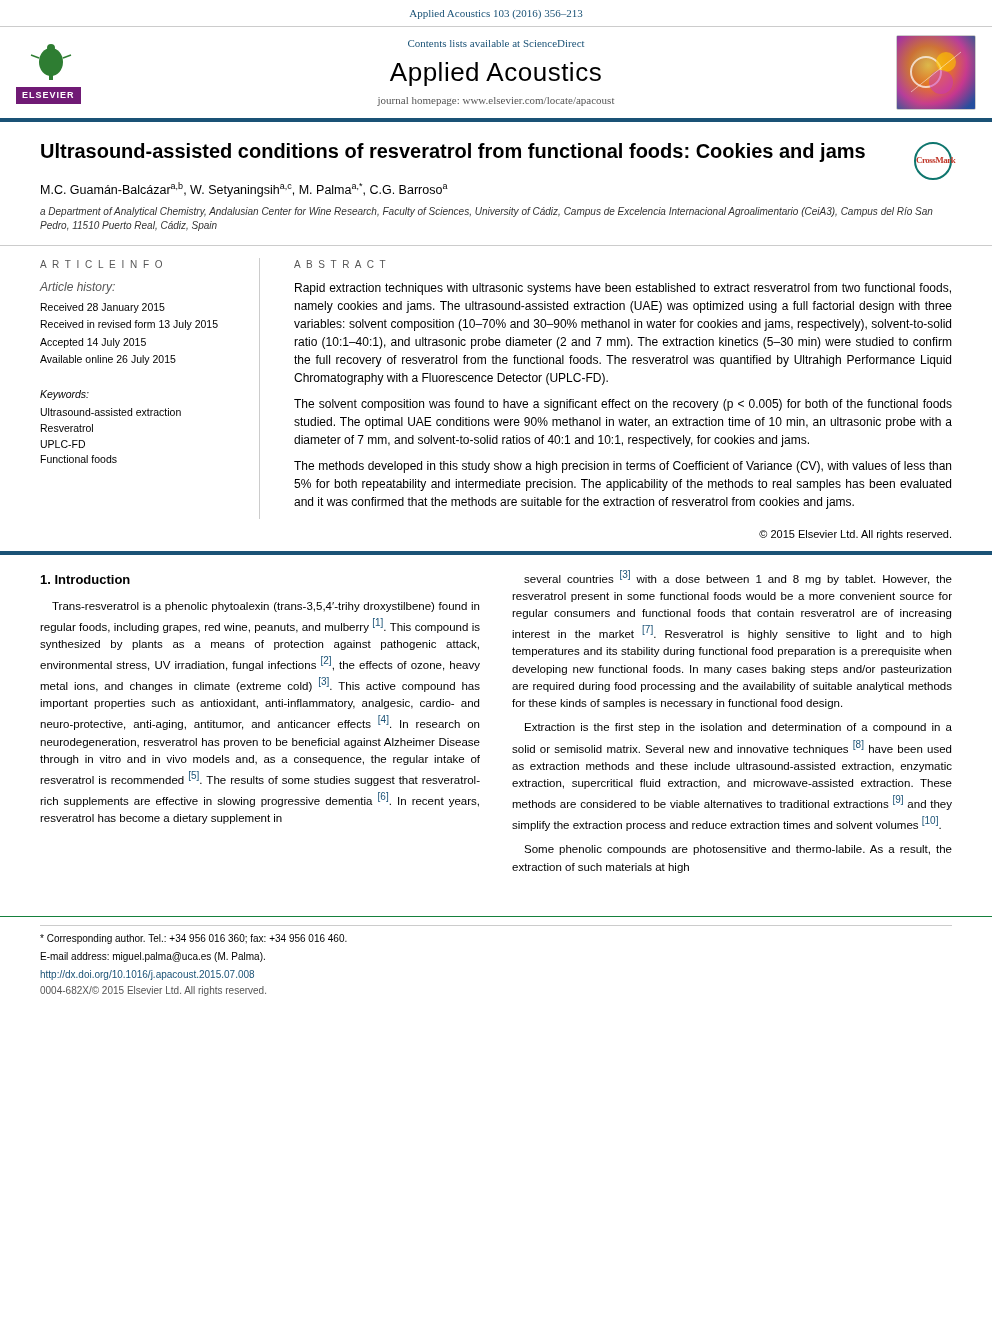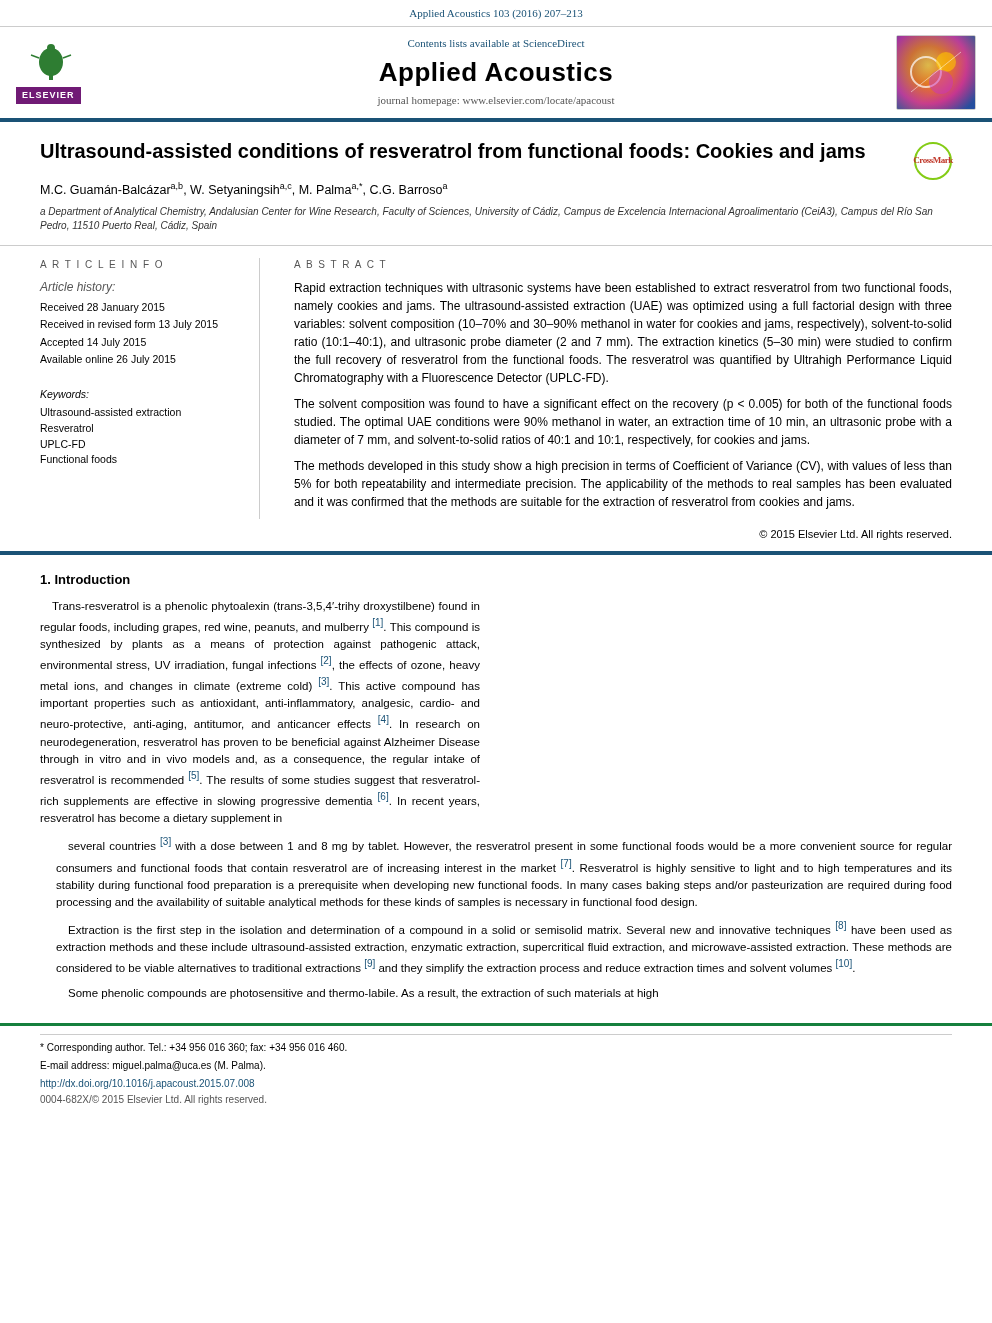"Applied Acoustics 103 (2016) 207–213" span { text: 207 -> 356 }
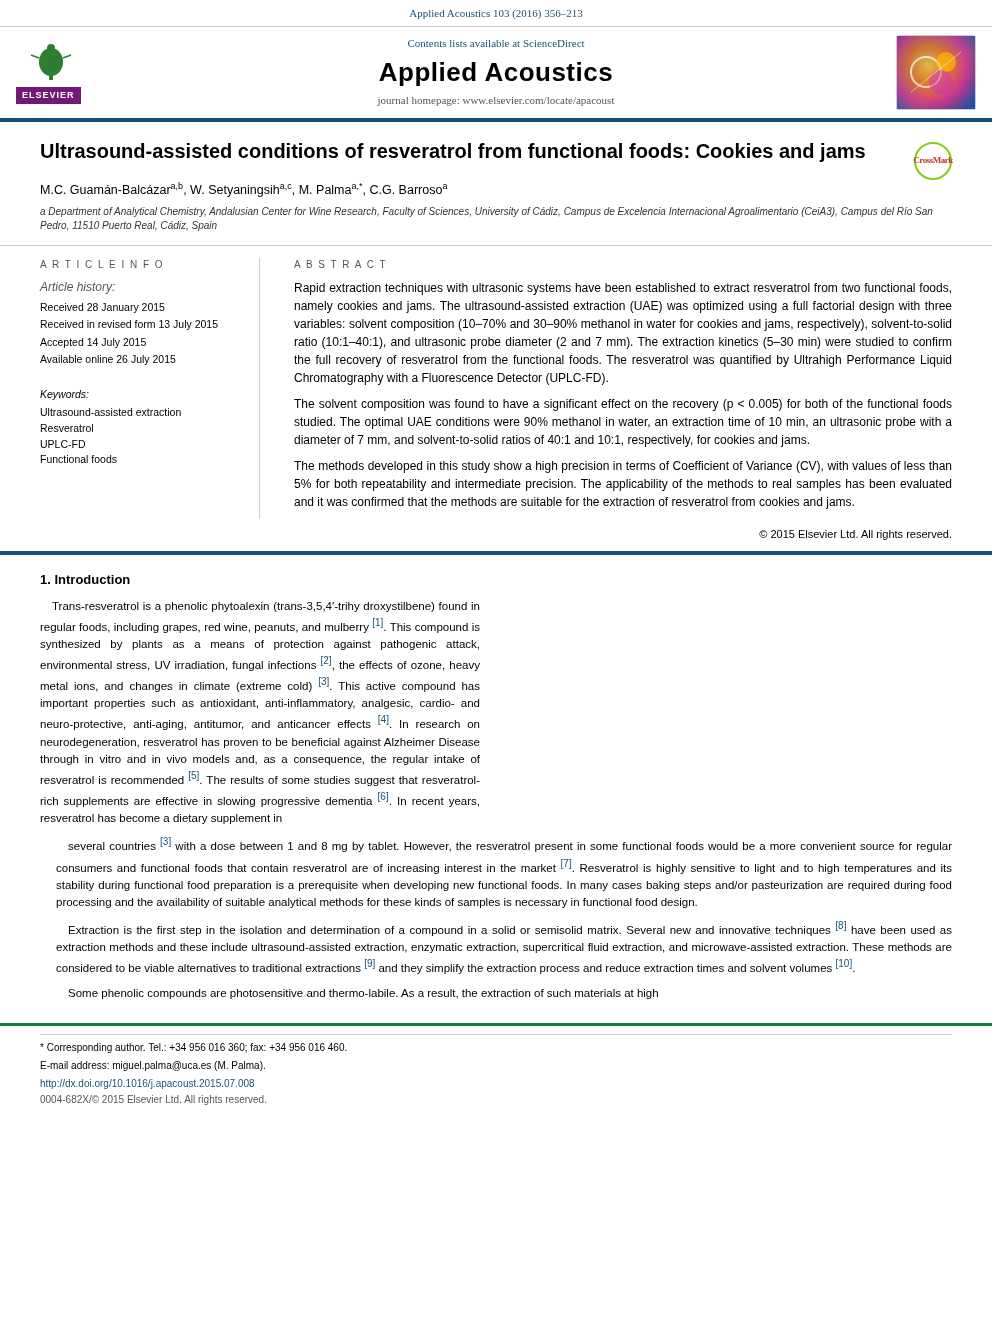"Applied Acoustics" .journal-header-center .journal-title { font-weight: bold -> normal }
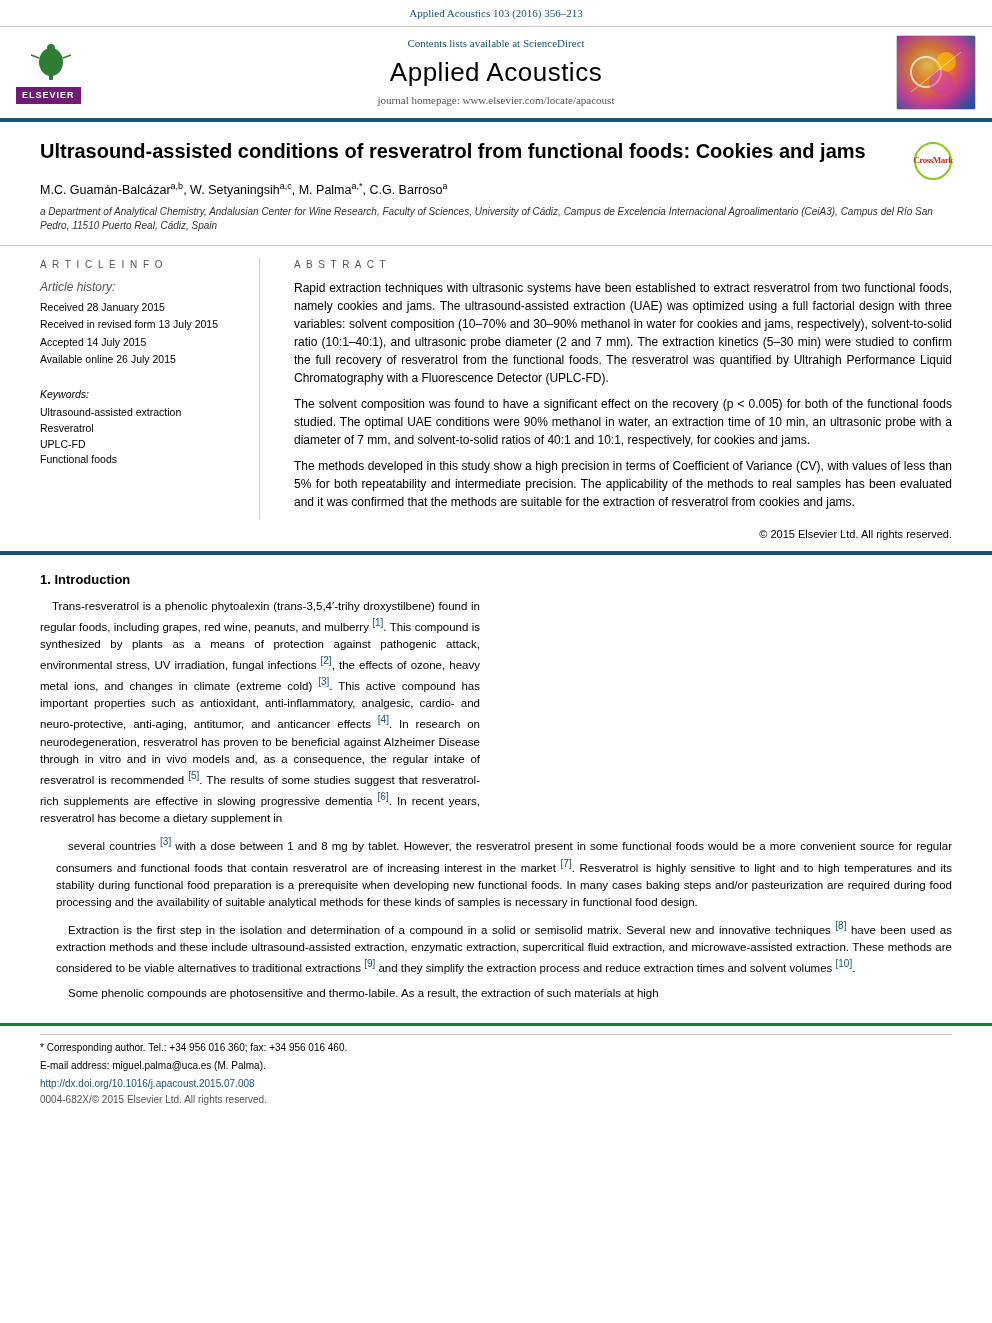"CrossMark" .crossmark-circle { border: 2px solid #84cc16 -> 2px solid #0f766e; justify-content: center -> flex-start }
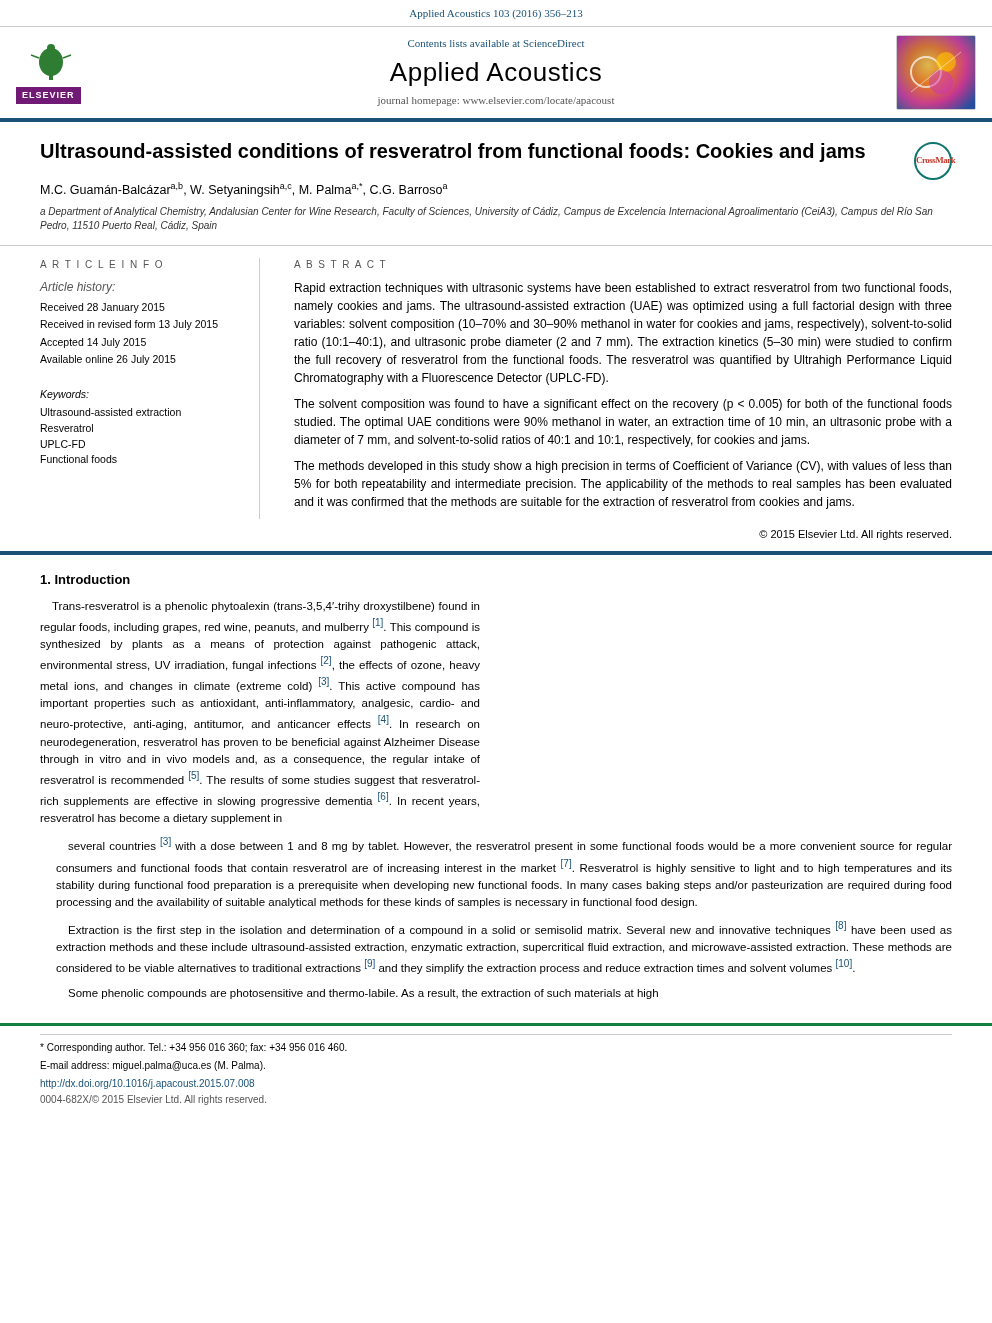"1. Introduction" .two-col-body { flex-direction: column -> none }
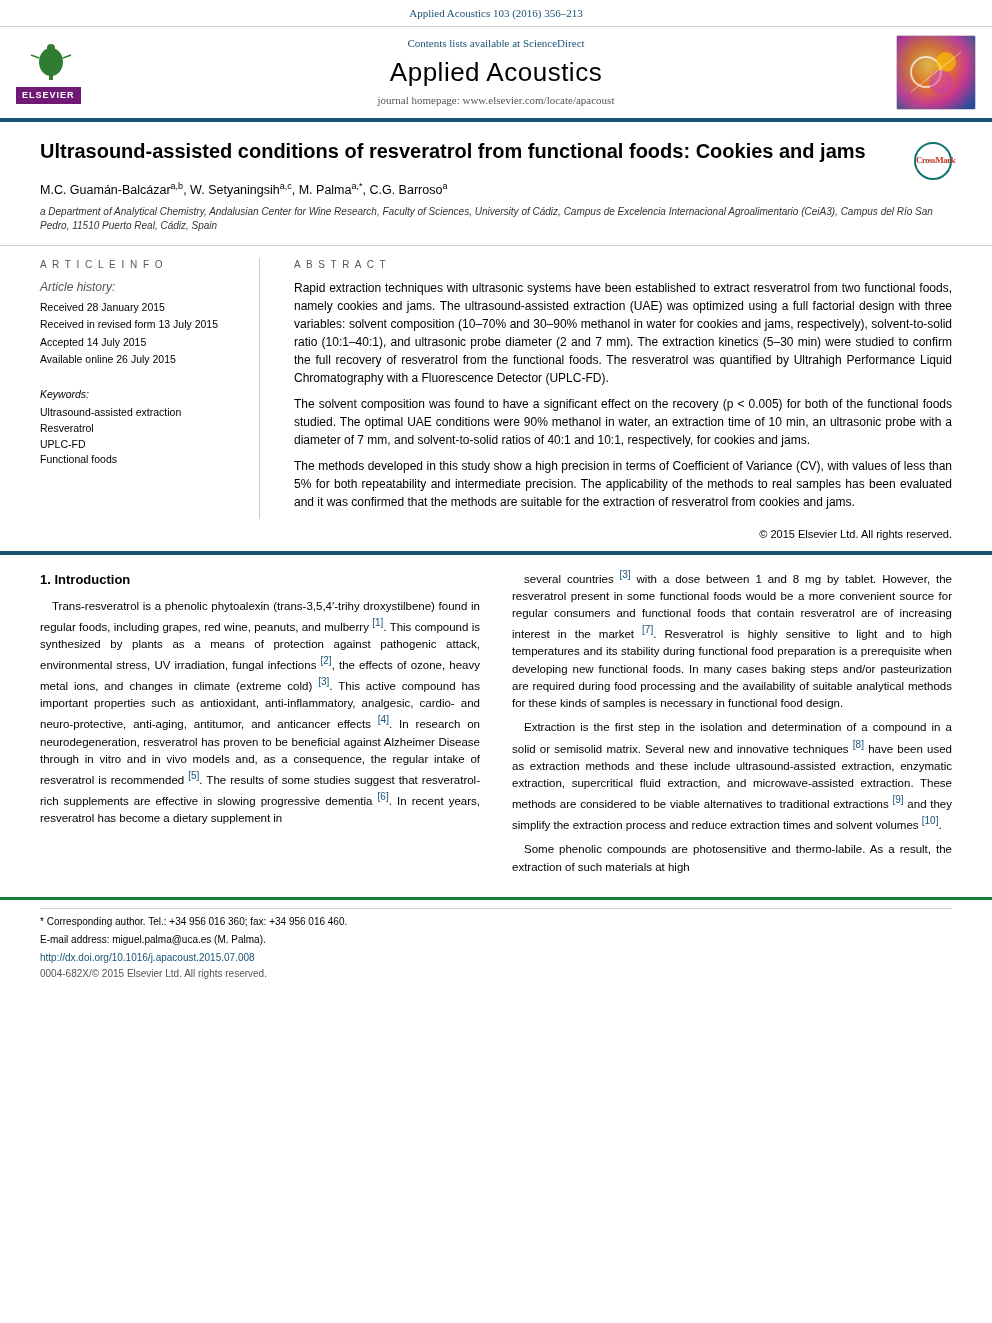"* Corresponding author. Tel.: +34" .footer { border-top: 3px solid #15803d -> 1px solid #15803d; margin-top: 4px -> 23px }
